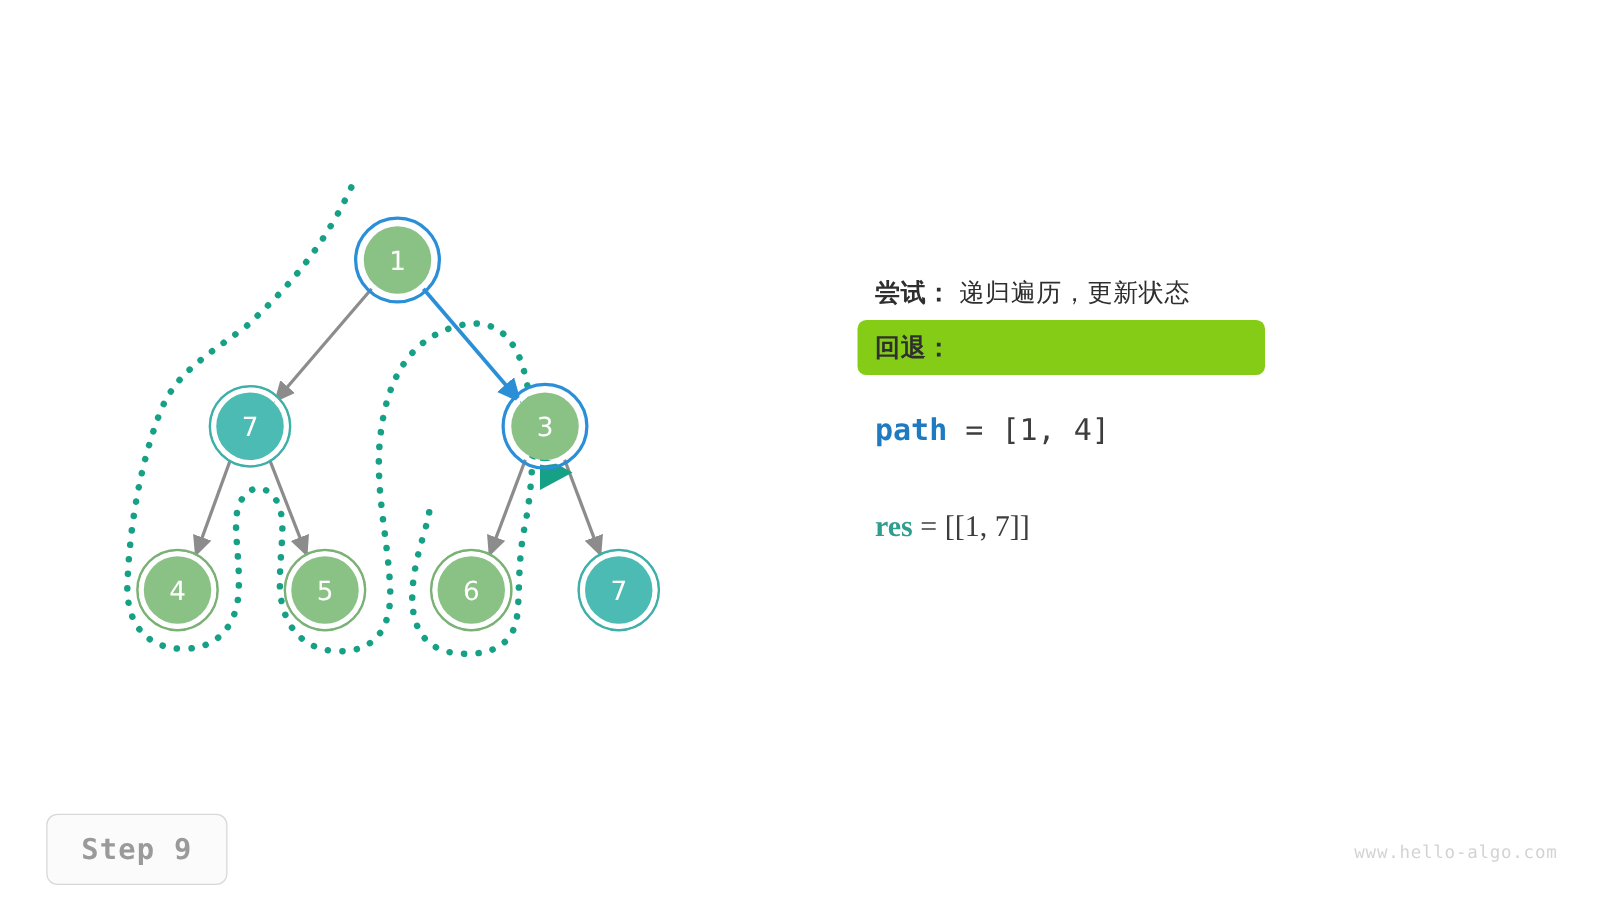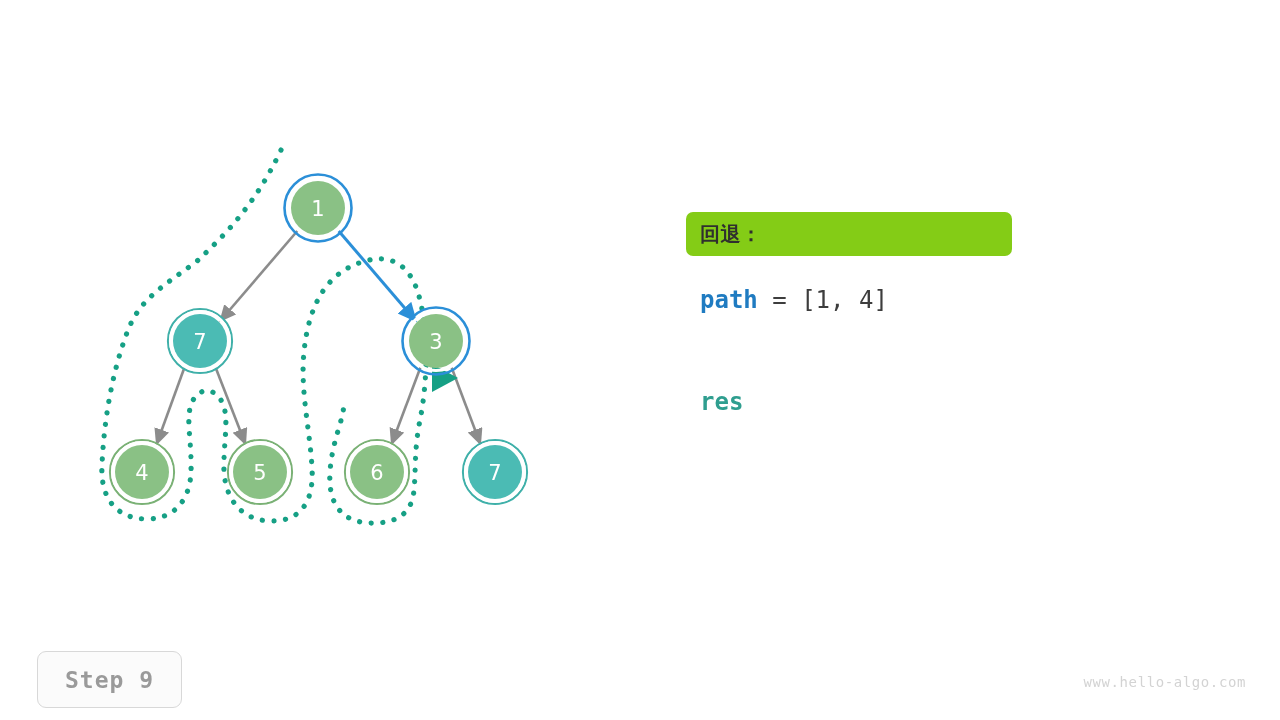"尝试：" div.desc-row { html: none -> <div> <span>尝试：</span> <span>递归遍历，更新状态</span> </div> }
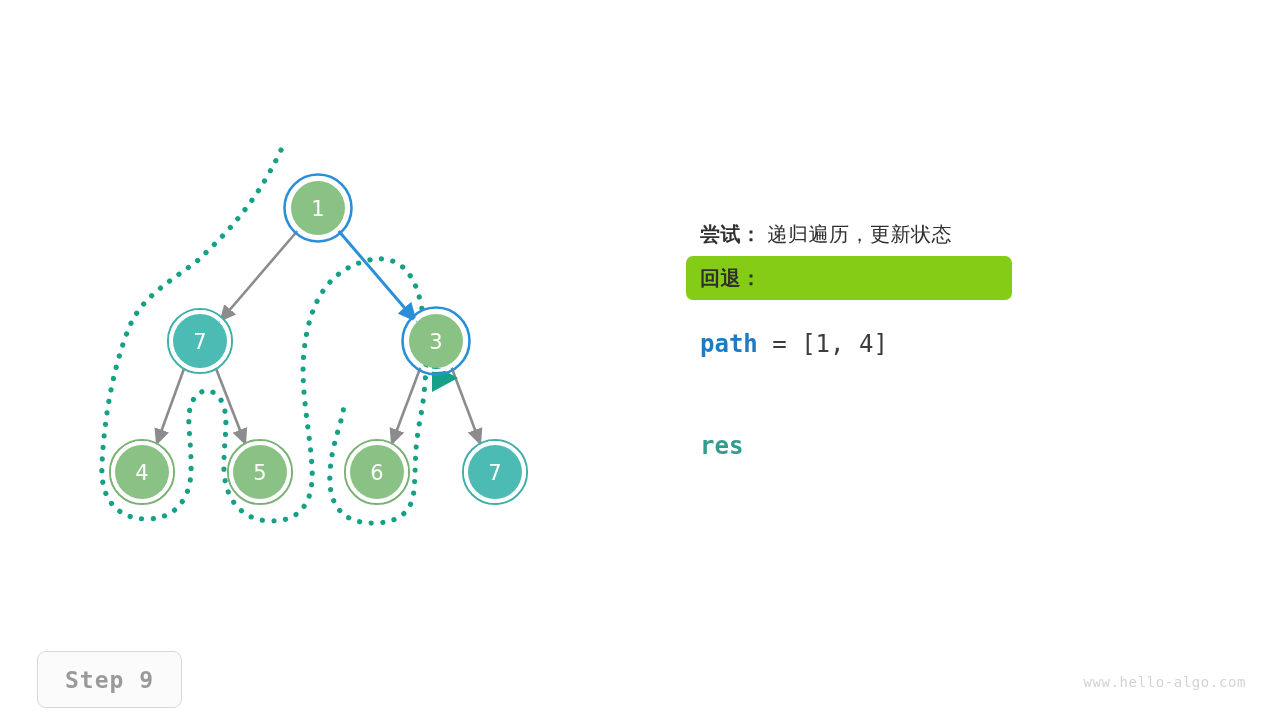"res" #code-res { font-family: none -> Liberation Serif, serif; margin-top: 58px -> 34px }
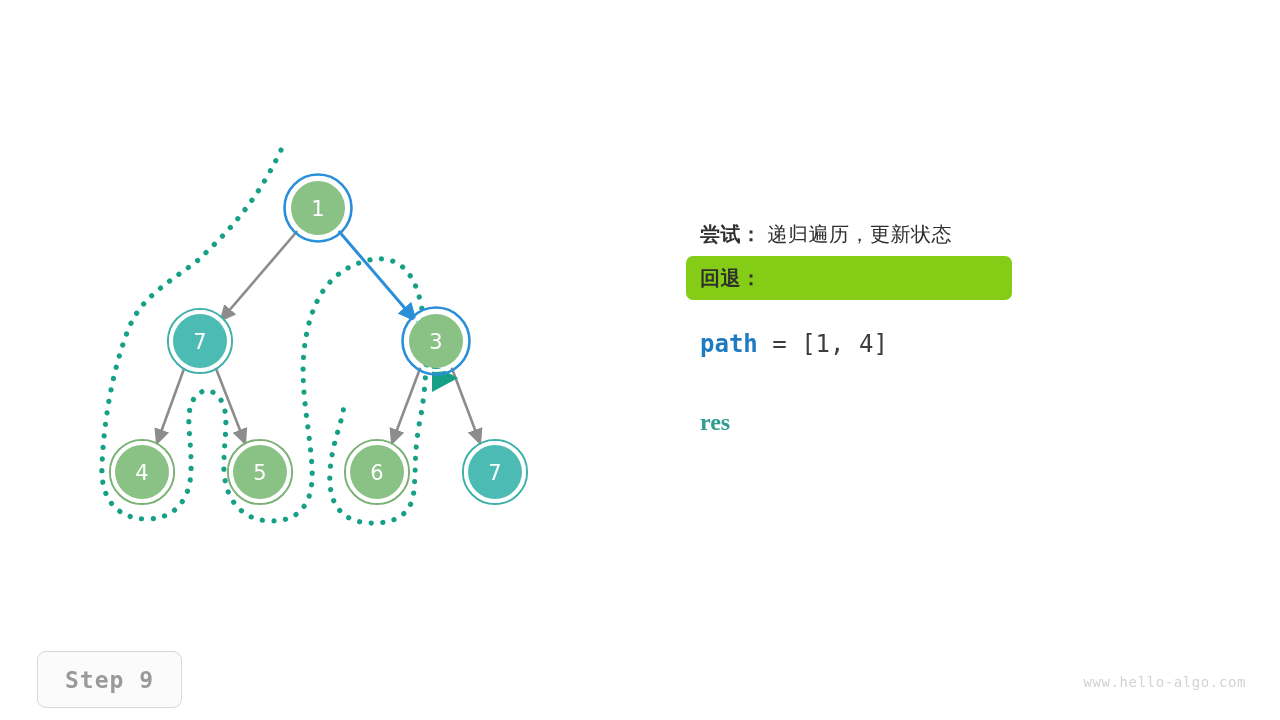"= [[1, 7]]" span.code-rest { html: none -> <span> = [[1, 7]]</span> }
